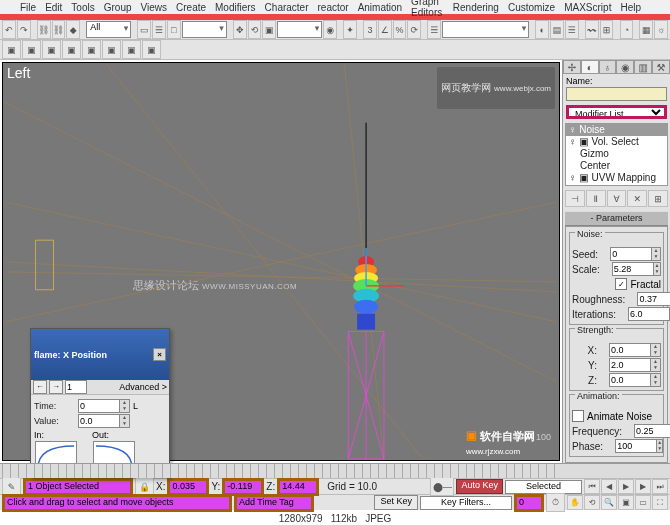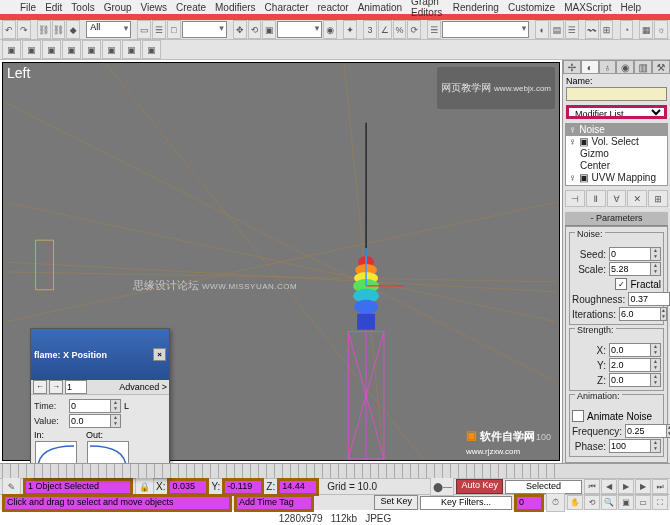"Seed:" .plab { padding-right: 3px -> 12px }
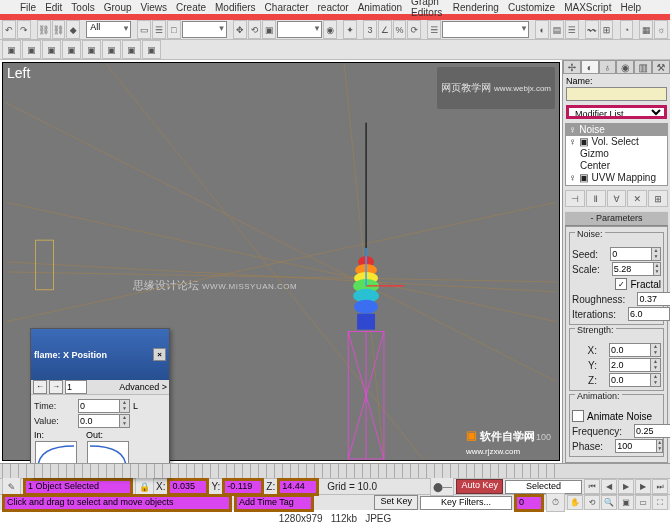"In:" div { gap: 8px -> 14px }
